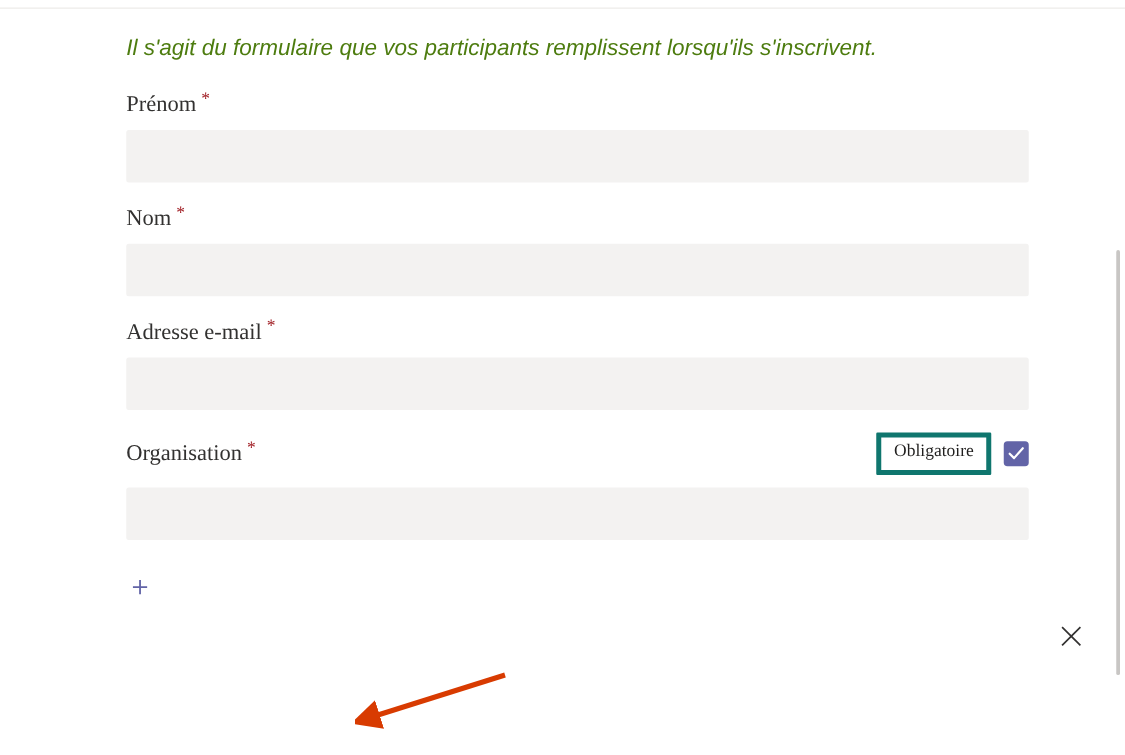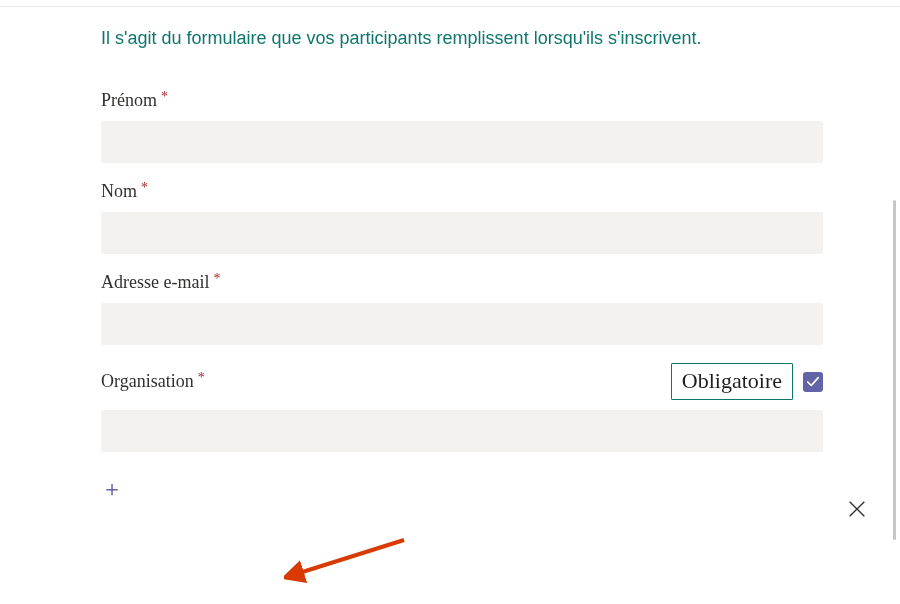"Il s'agit du formulaire que" .description { color: #0f766e -> #4d7c0f; font-style: none -> italic; margin-bottom: 41px -> 24px }
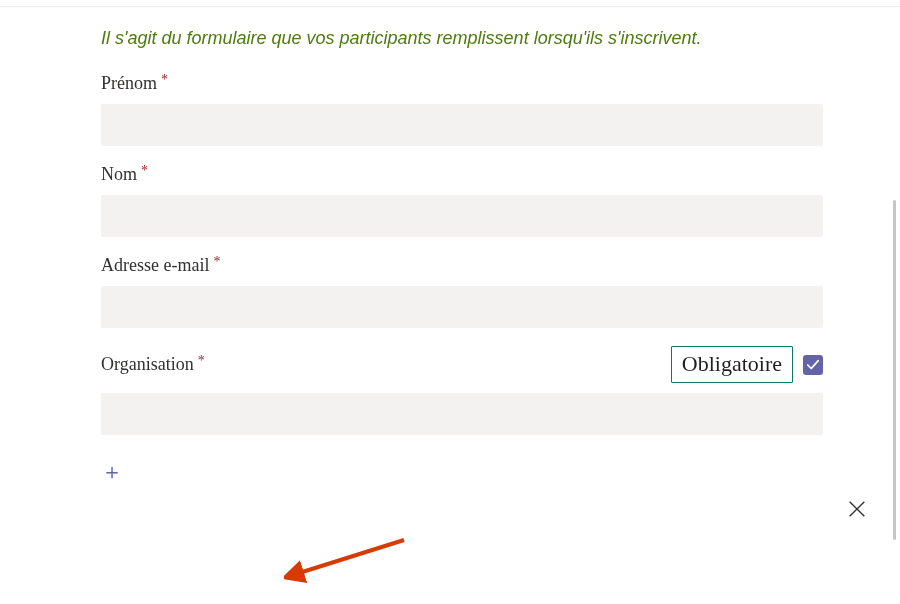"Obligatoire" .required-toggle-label { border: 1px solid #0f766e -> 4px solid #0f766e; font-size: 22px -> 14px }
